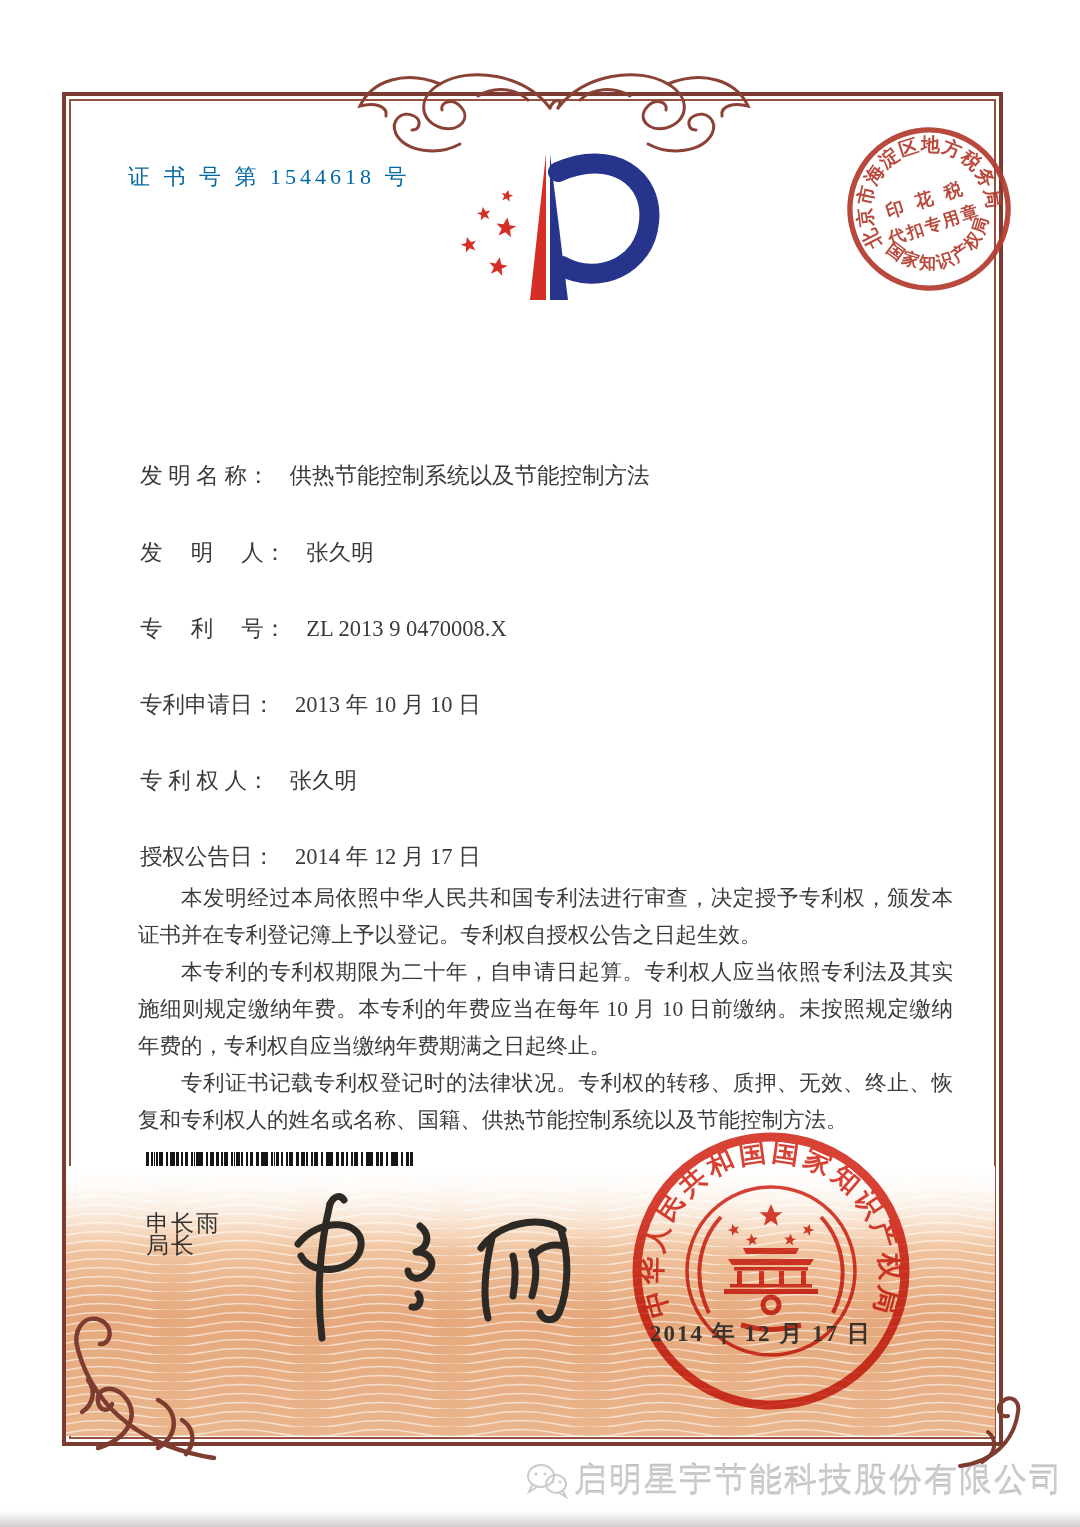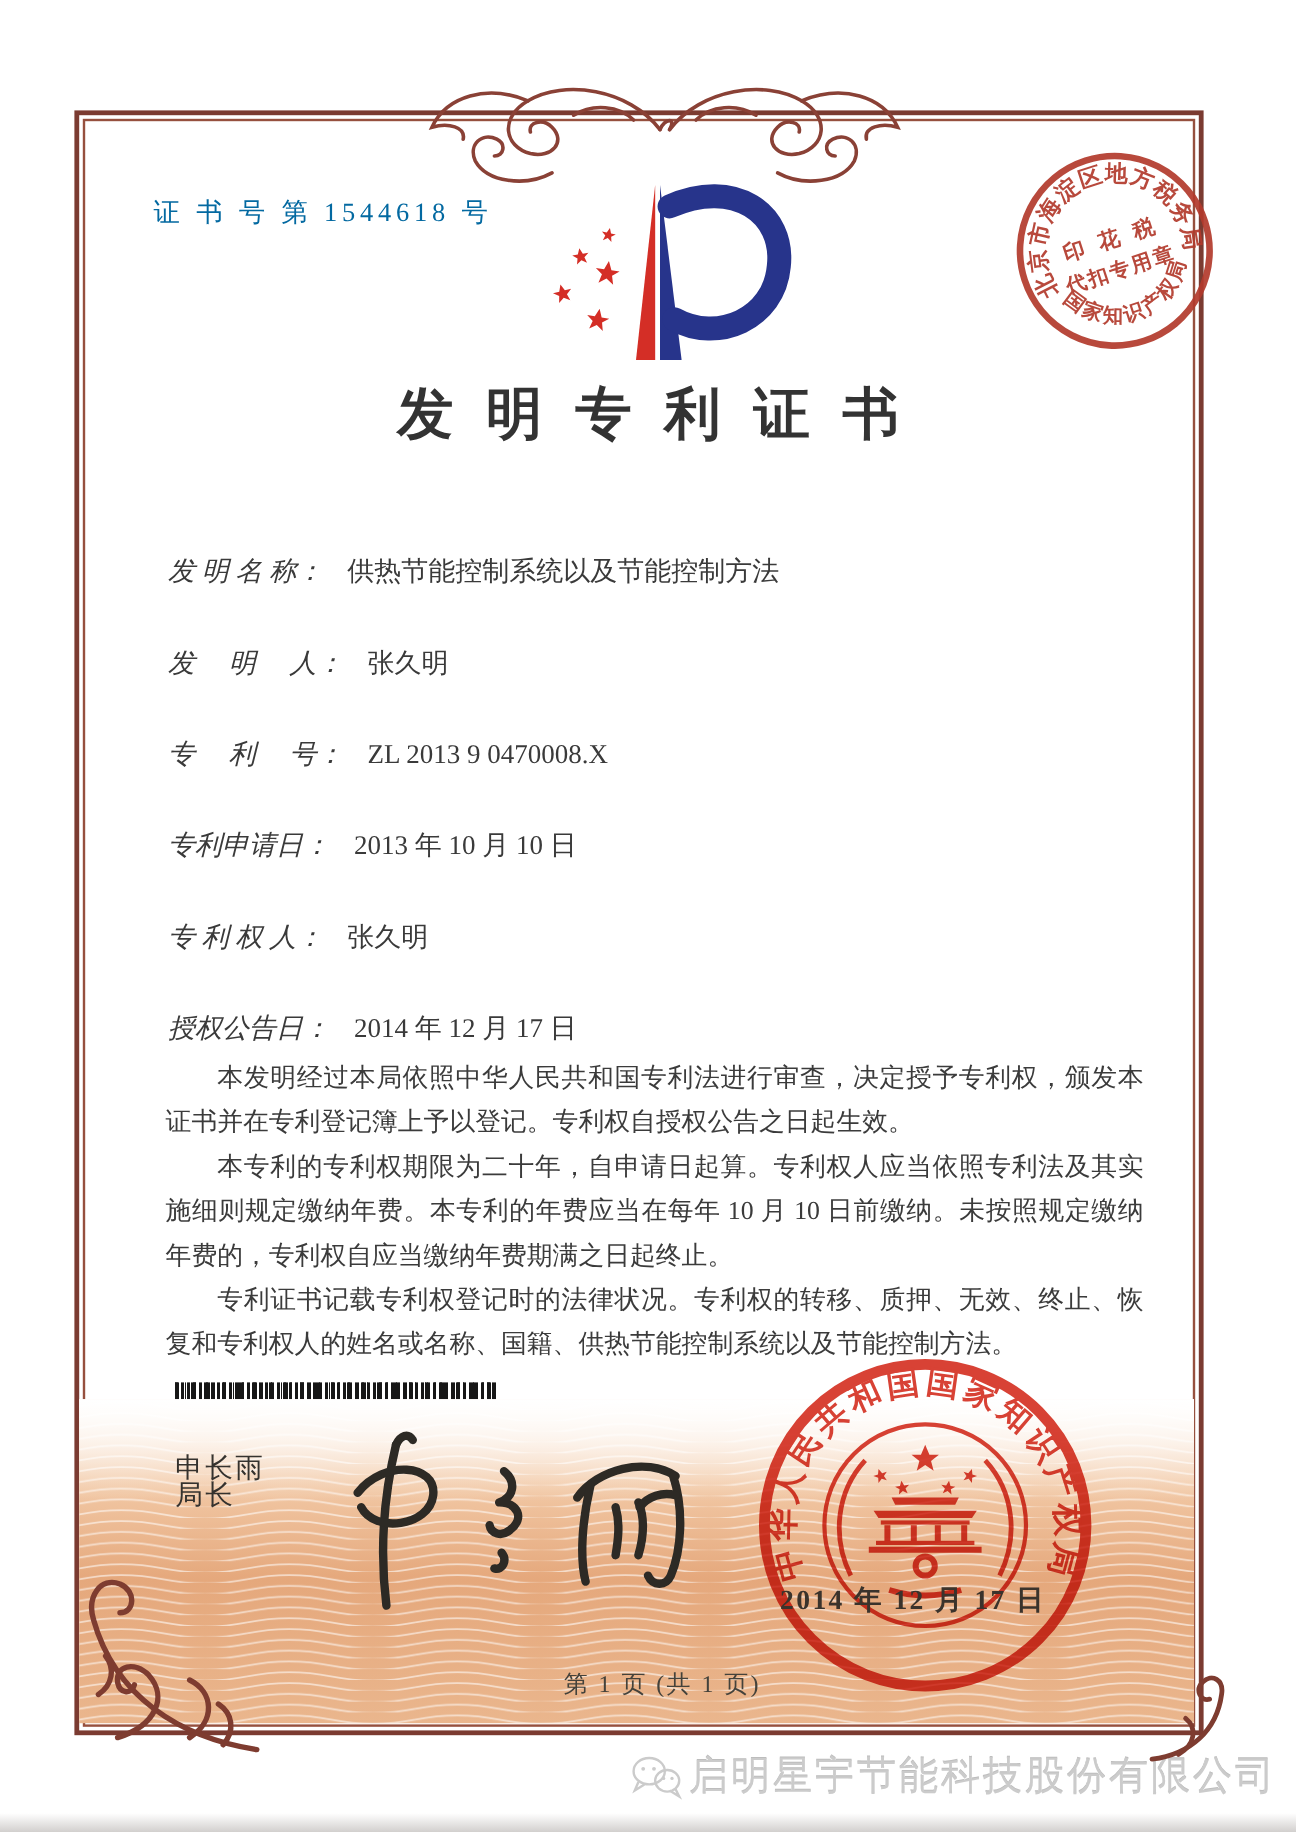"发明专利证书" div.title { html: <div>发明专利证书</div> -> none }
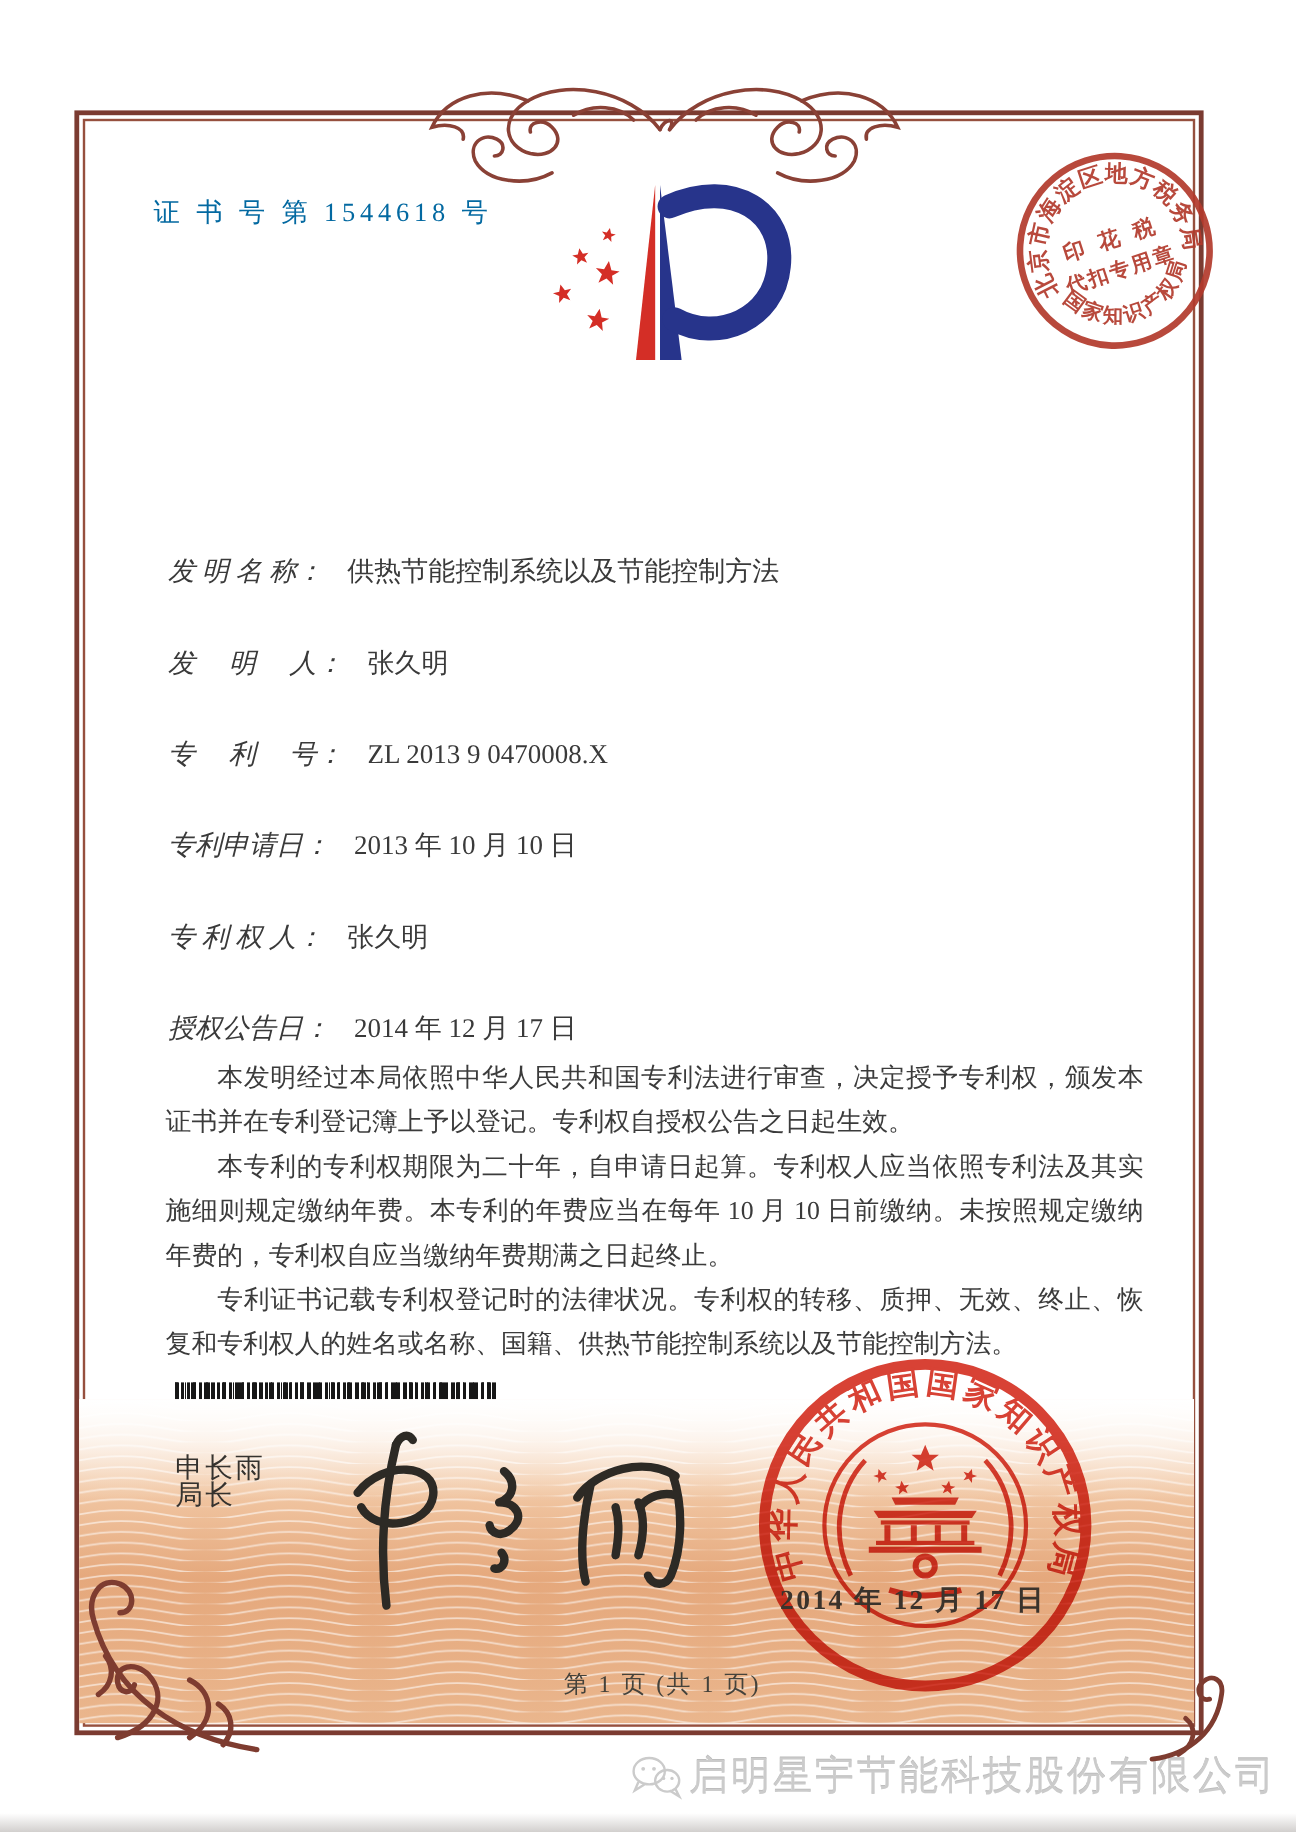"发 明 名 称：" .field-row .lbl { font-style: italic -> none }
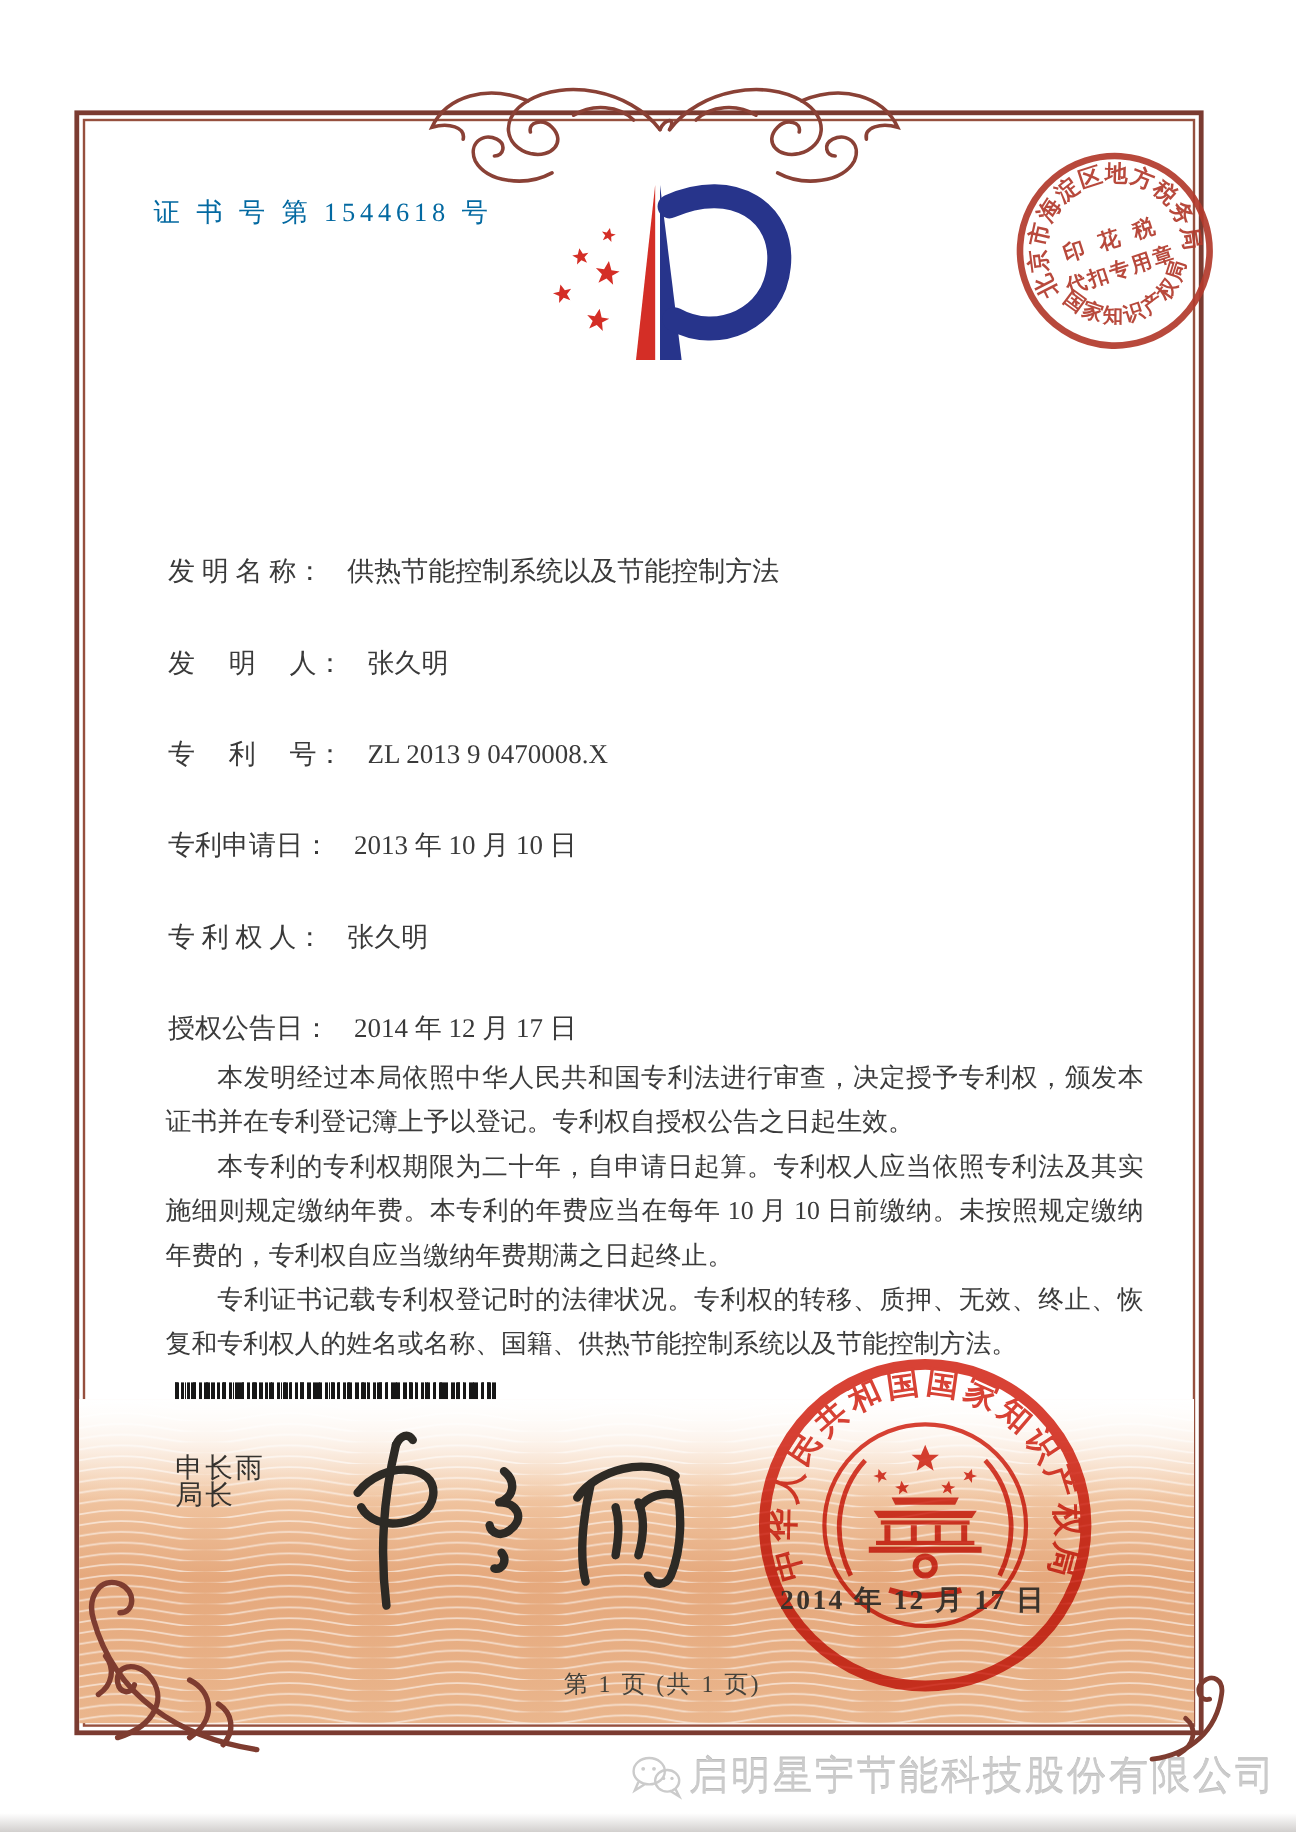"第 1 页 (共 1" div.page-footer { html: <div>第 1 页 (共 1 页)</div> -> none }
